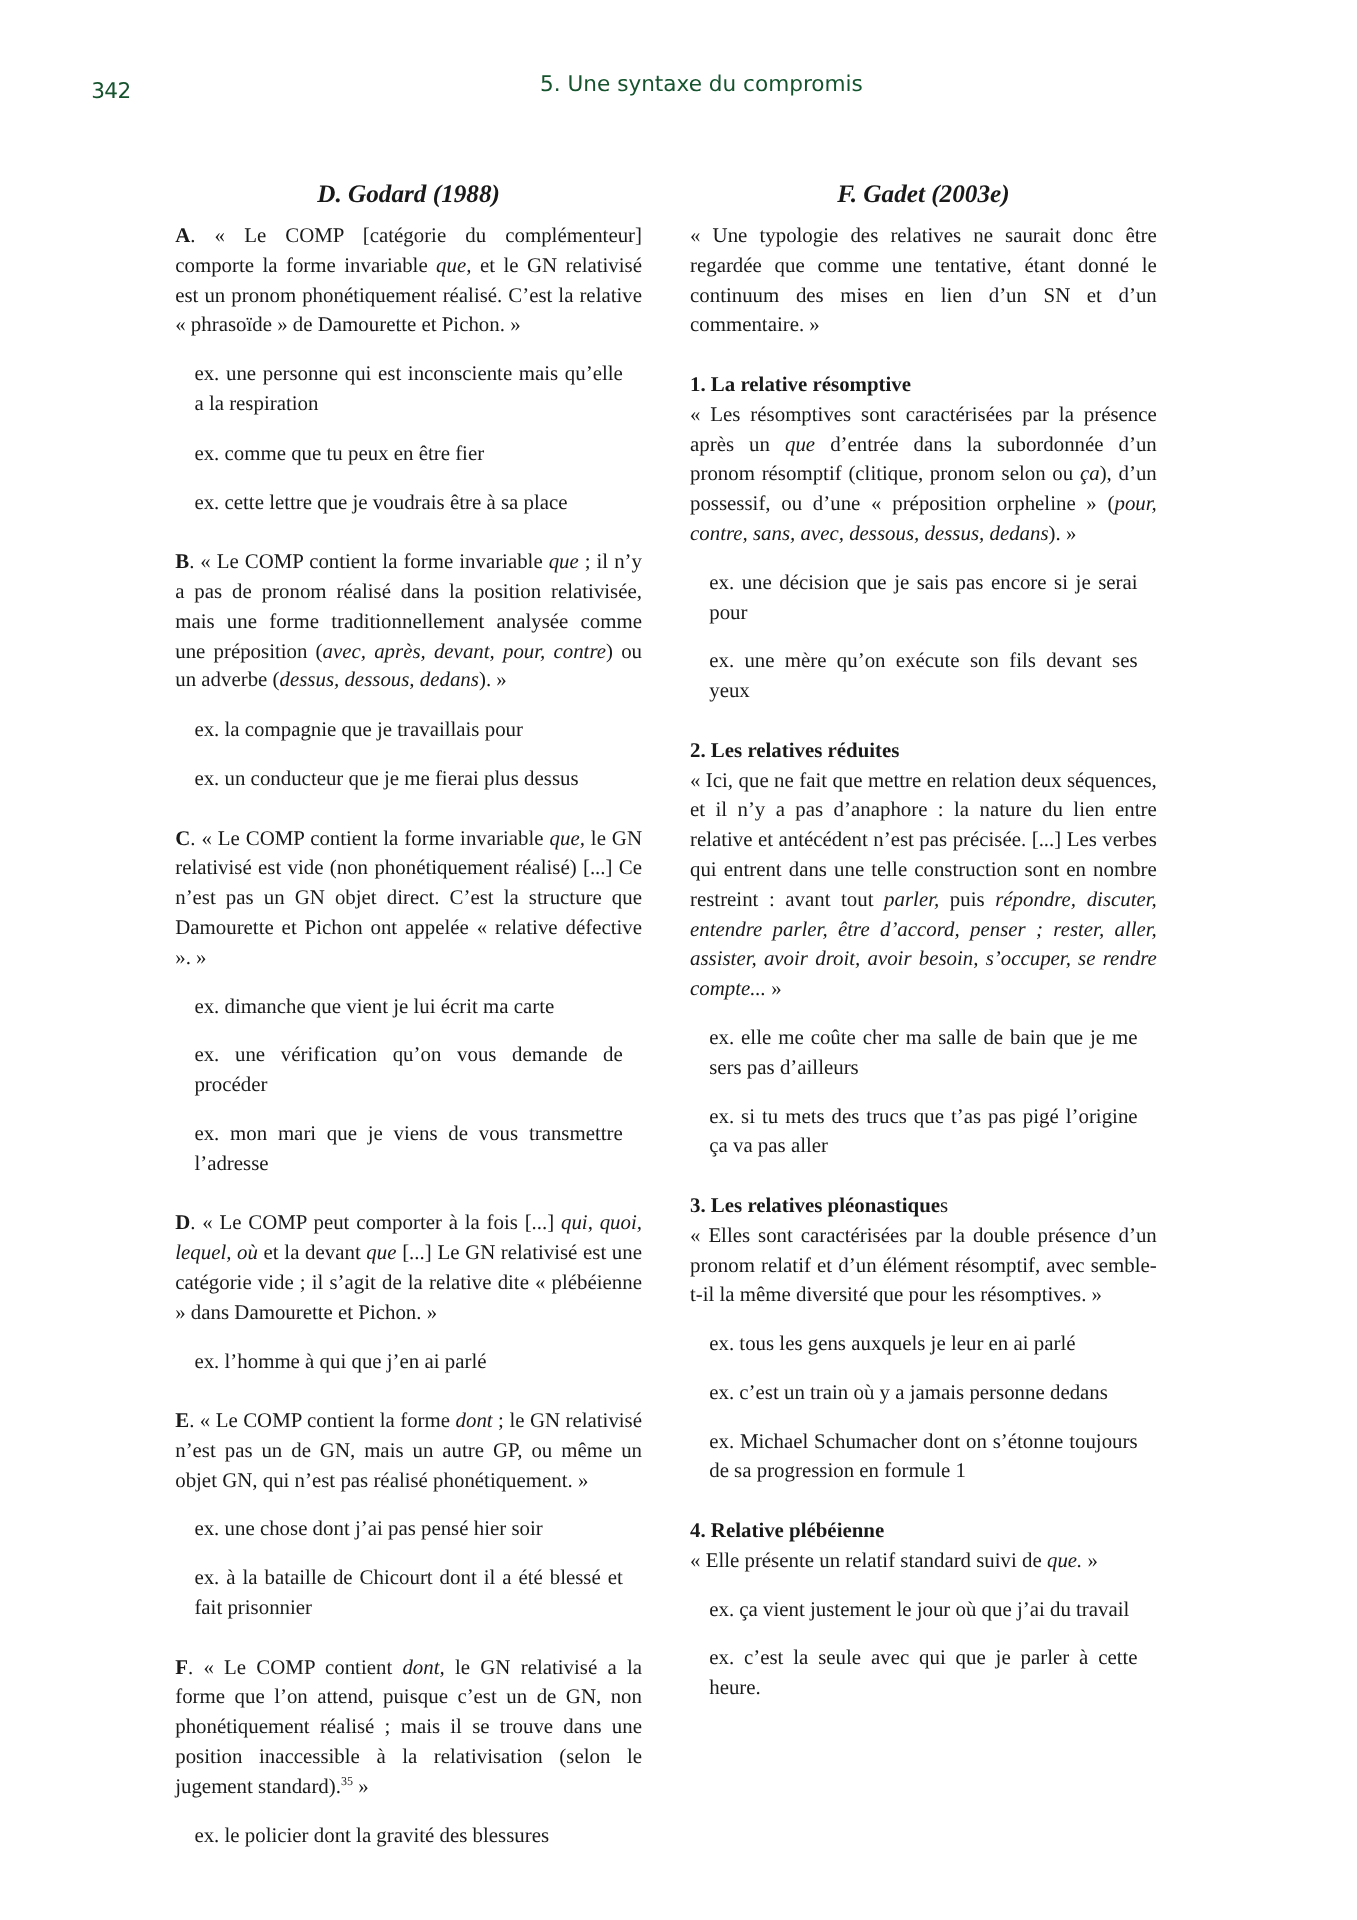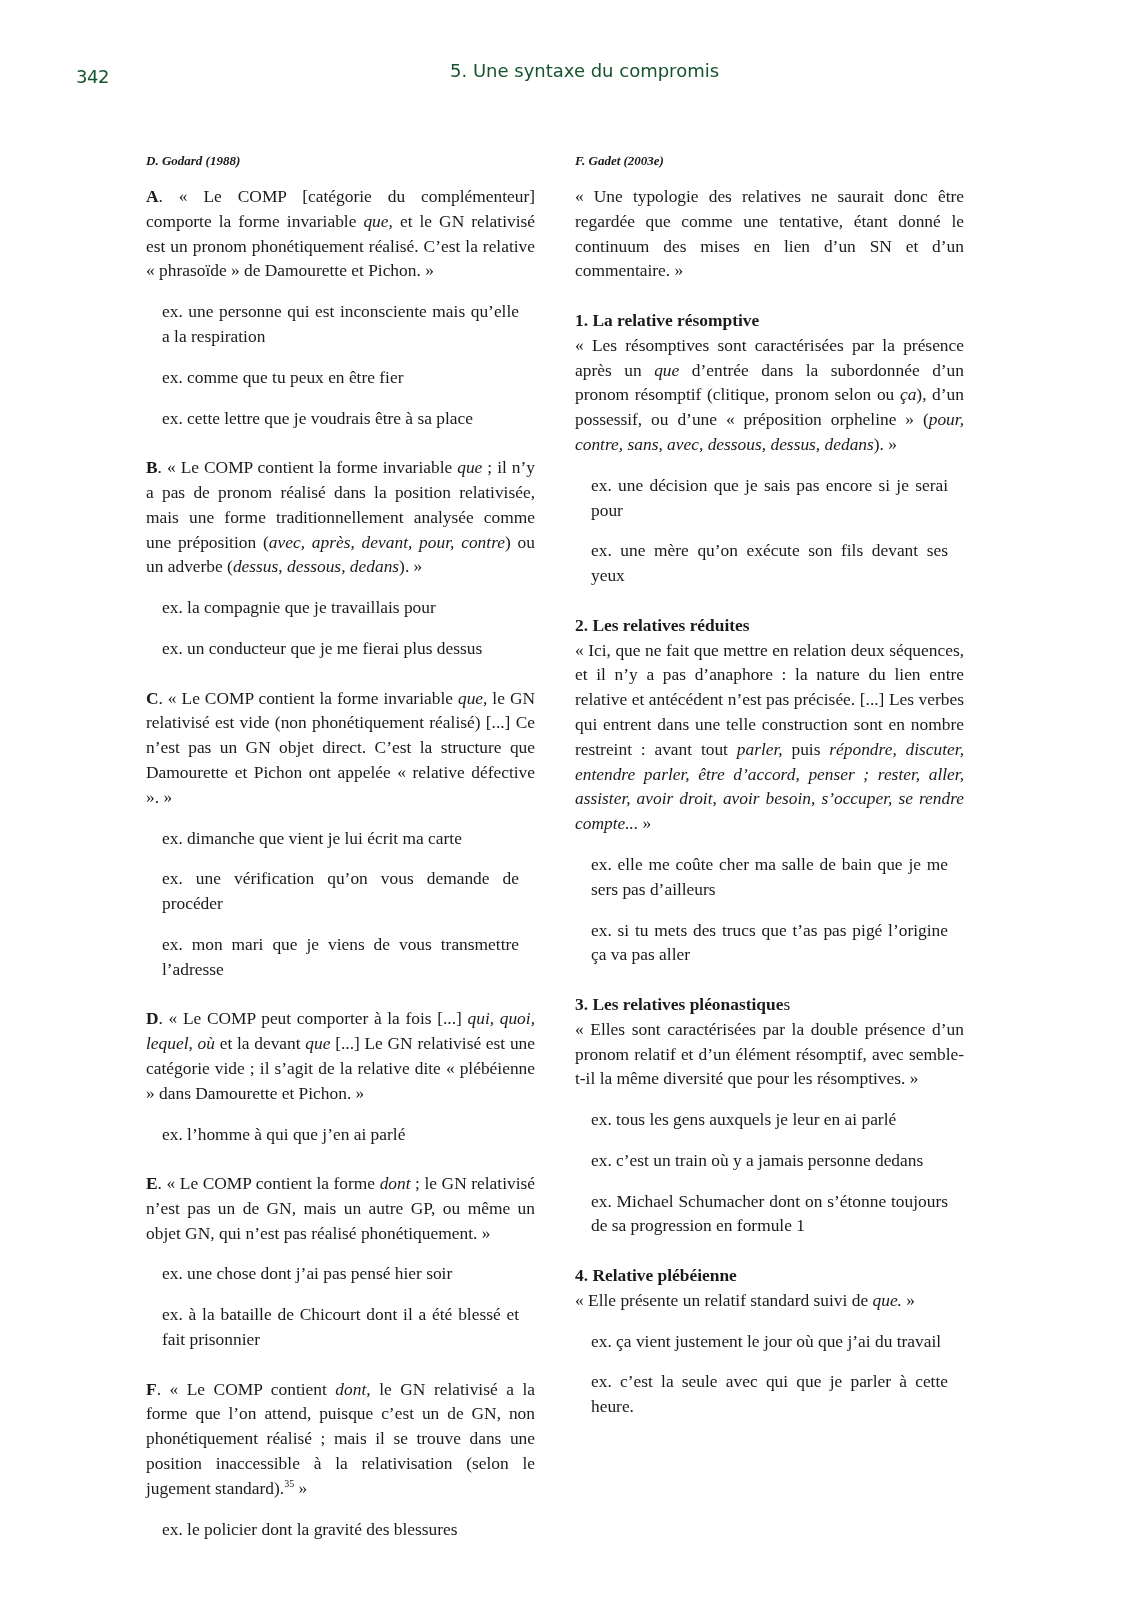"D. Godard (1988)" .col-title { font-size: 13px -> 21px; text-align: none -> center }
